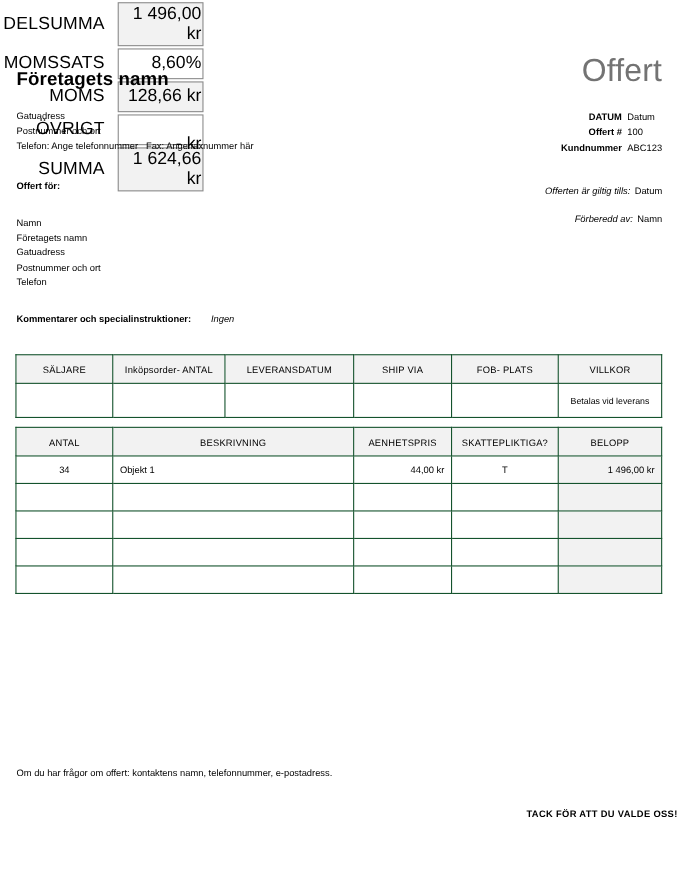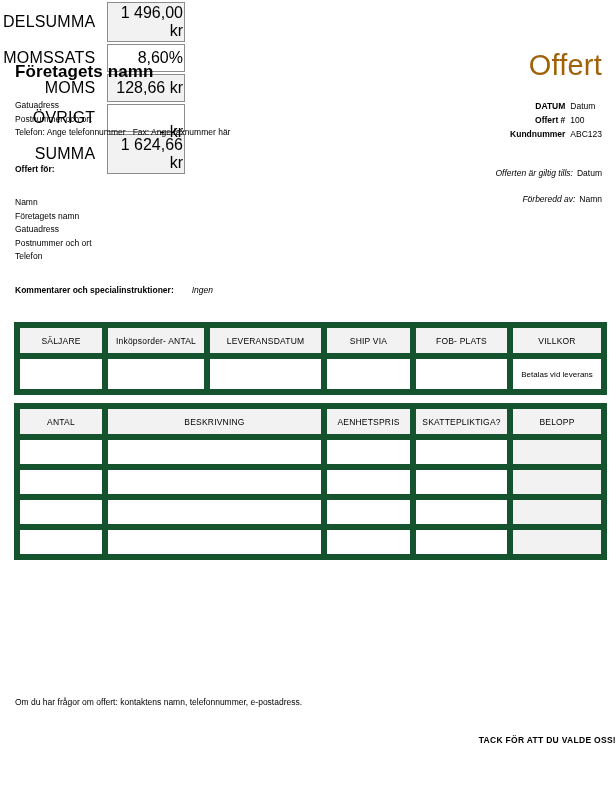"Offert" .doc-title { color: #a16207 -> #737373 }
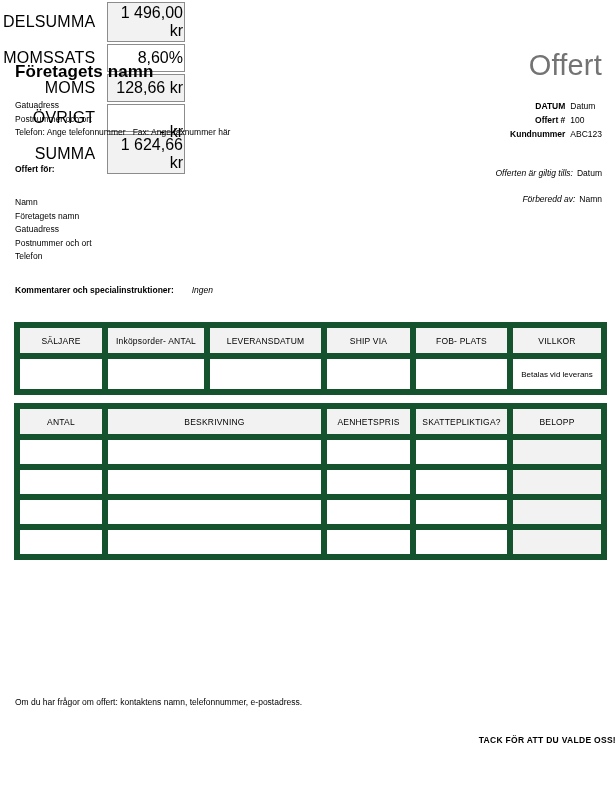"SÄLJARE" table.grid td, table.grid th { border: 6px solid #14532d -> 1px solid #14532d }
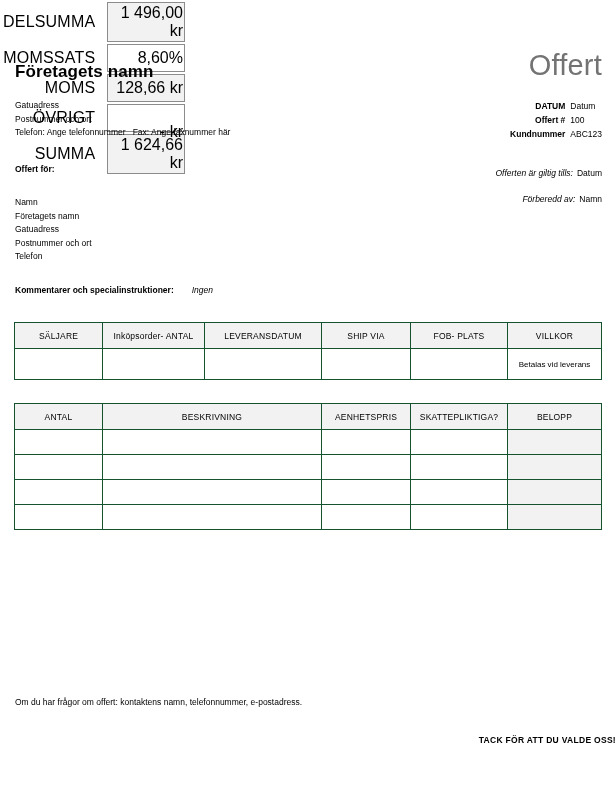"ANTAL" #items-table { top: 403px -> 388px }
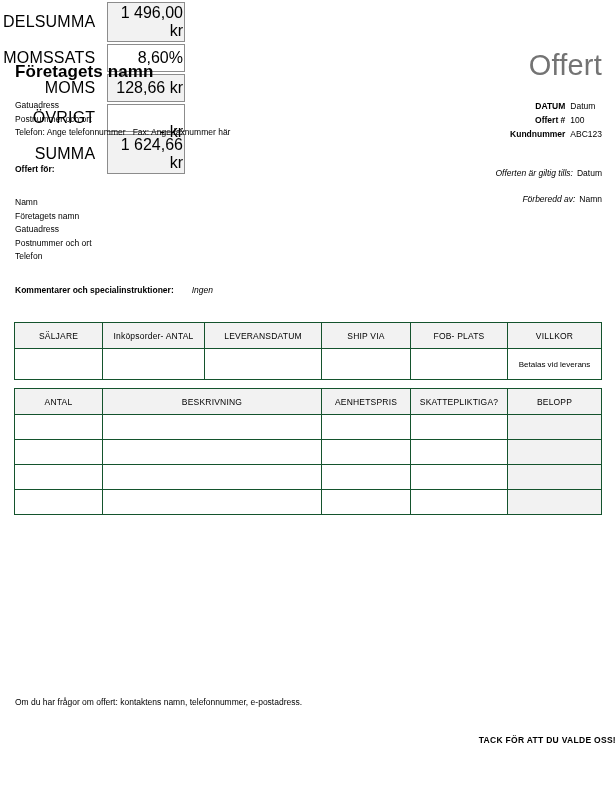"34" tr { html: none -> <tr> <td>34</td> <td>Objekt 1</td> <td>44,00 kr</td> <td>T</td> <td>1 496,00 kr</td> </tr> }
